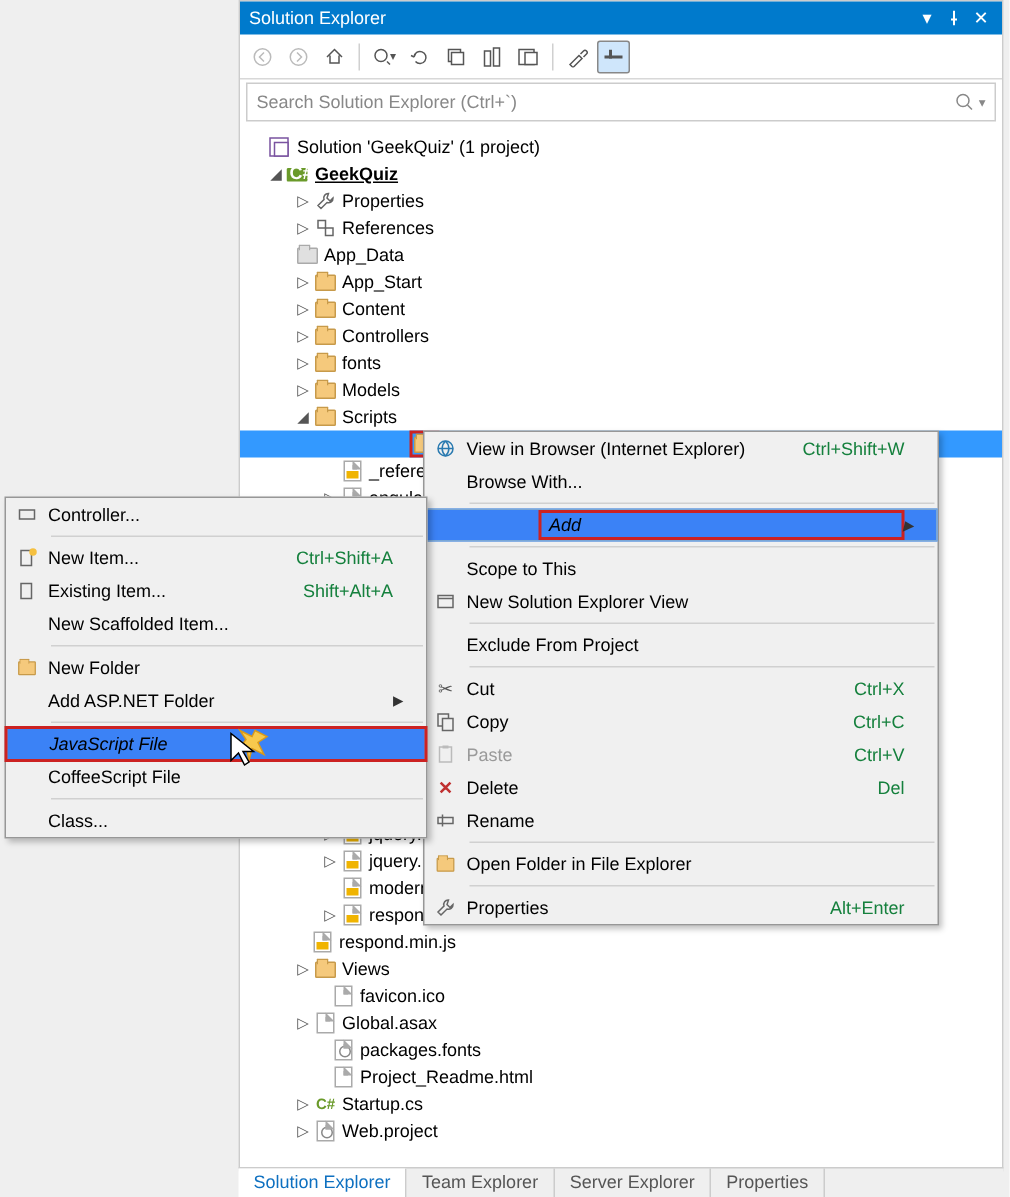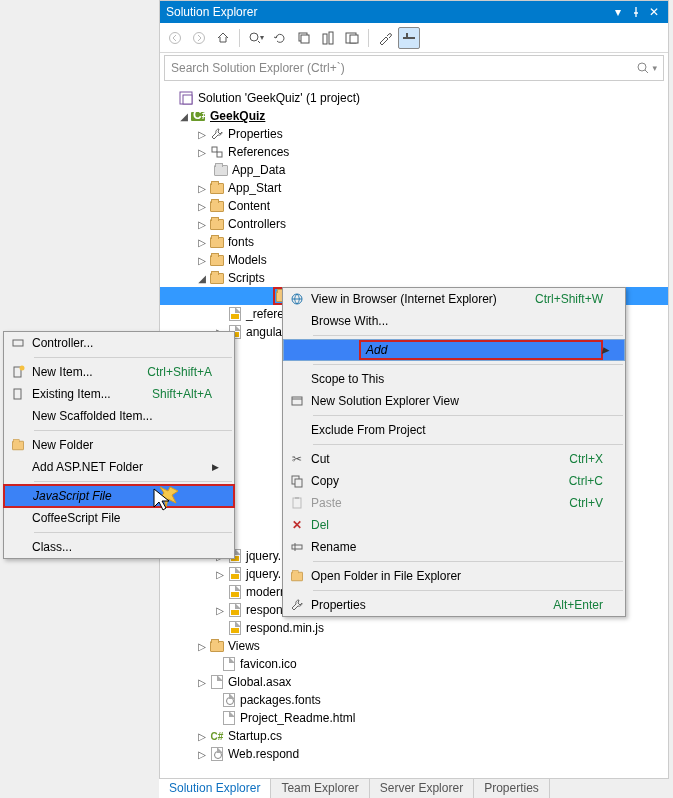"App_Data" div.row { padding-left: 40px -> 24px }
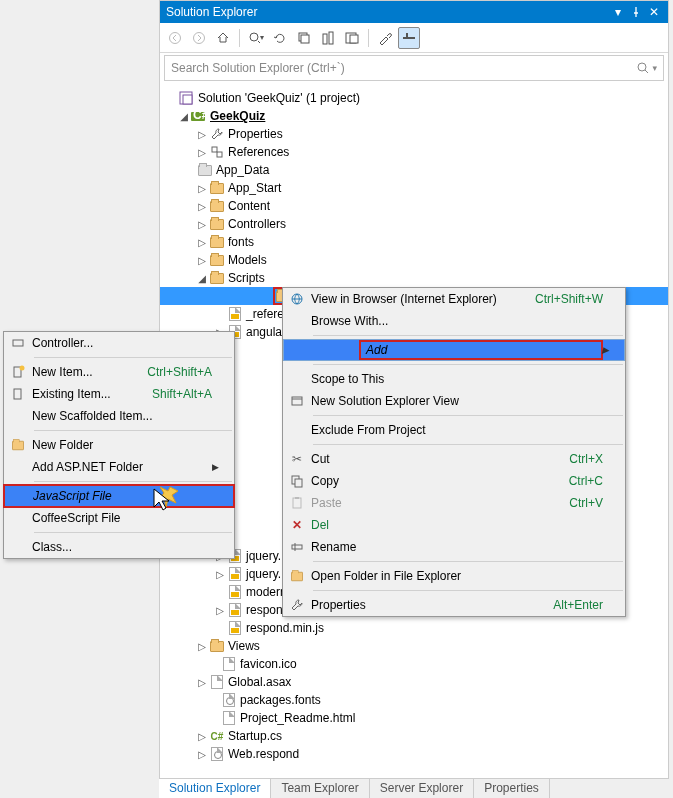"Controller..." .ctxmenu.lvl2 { width: 232px -> 282px }
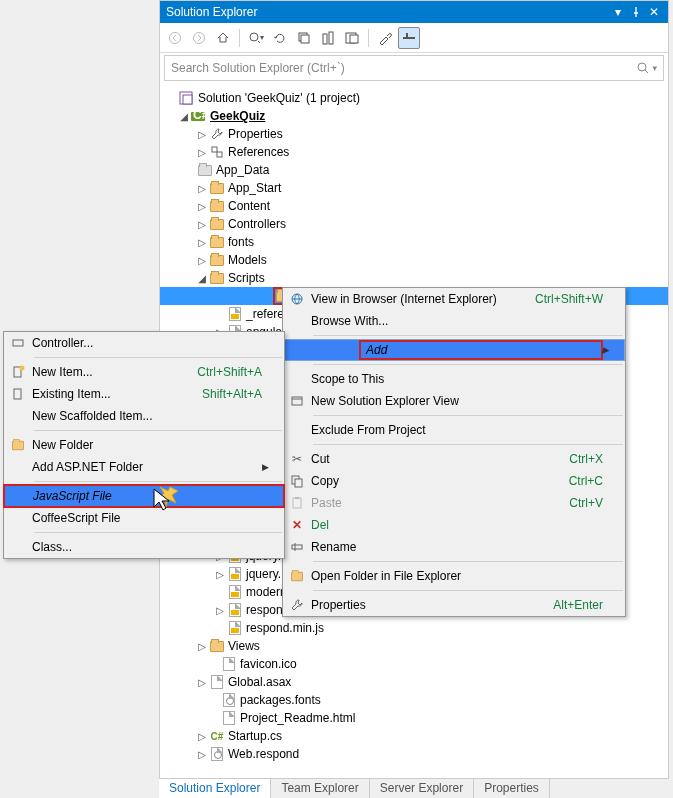"Delete" span.clbl { html: none -> <span>Delete</span> }
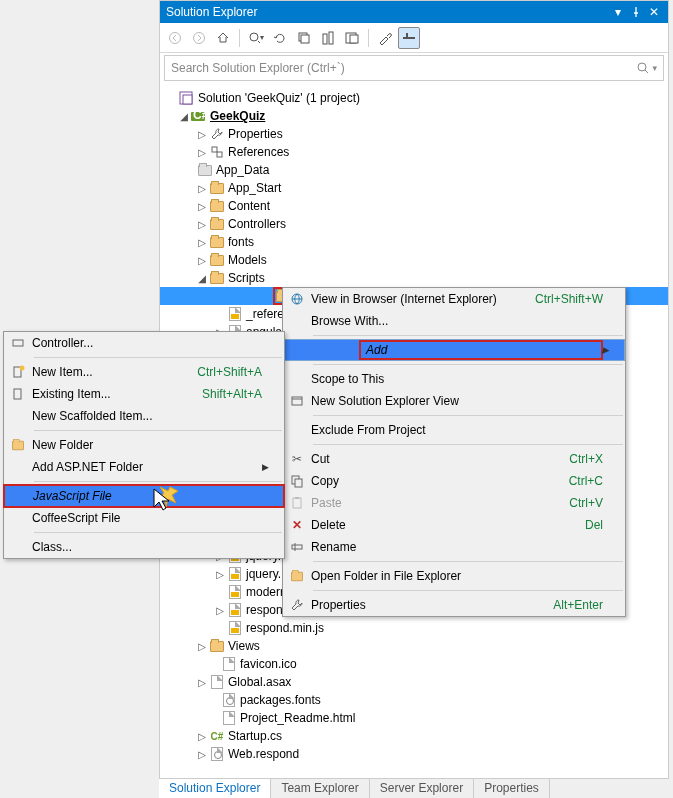"respond.min.js" div.row { padding-left: 54px -> 34px }
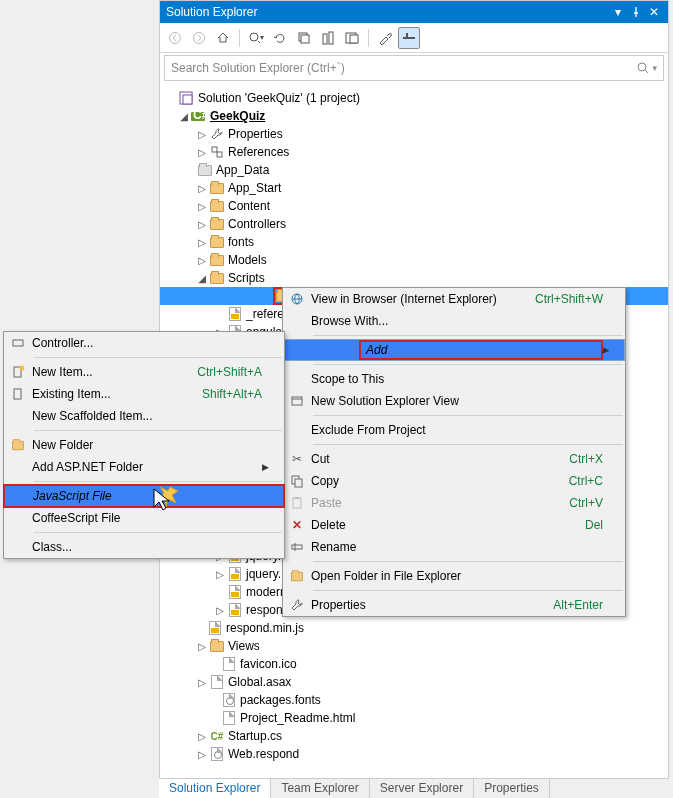"Web.respond" span.lbl { text: Web.respond -> Web.project }
